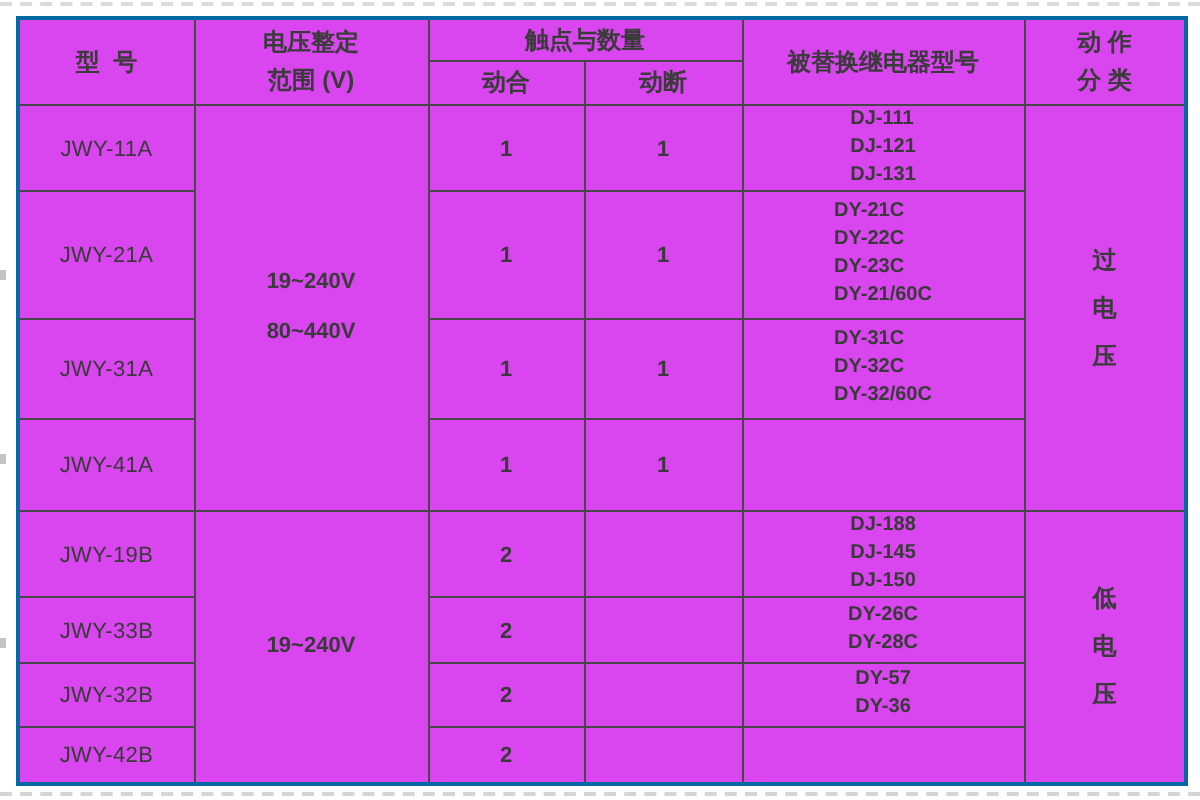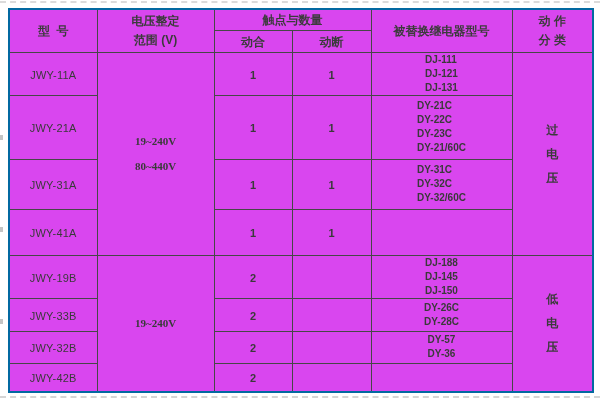"19~240V" .volt div { font-family: Liberation Serif, serif -> none }
